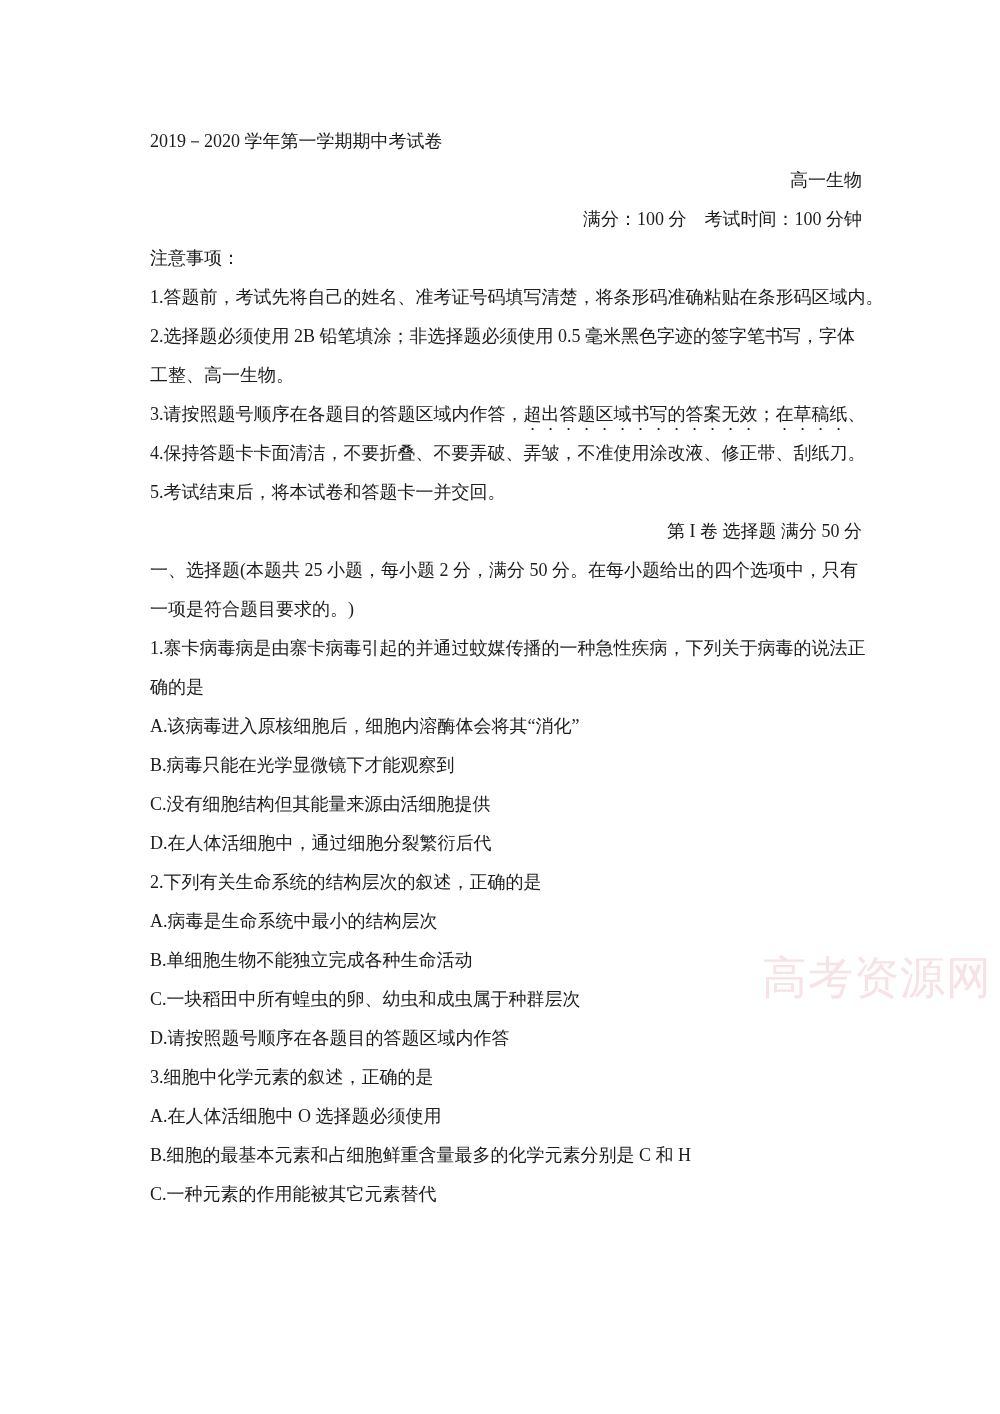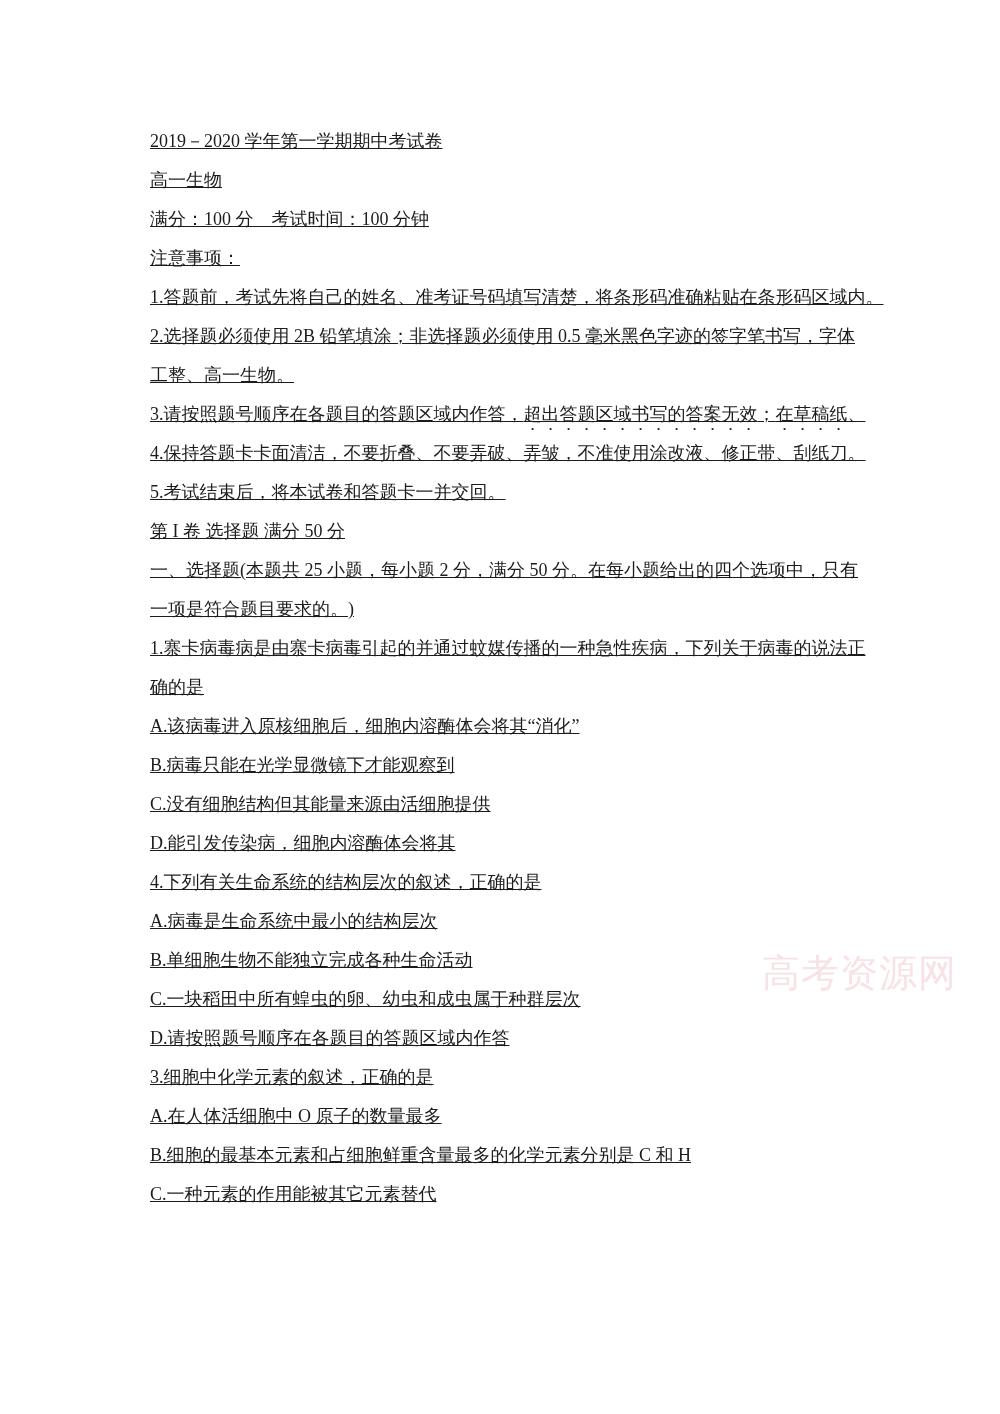"2019－2020 学年第一学期期中考试卷" .doc { text-decoration: underline -> none }
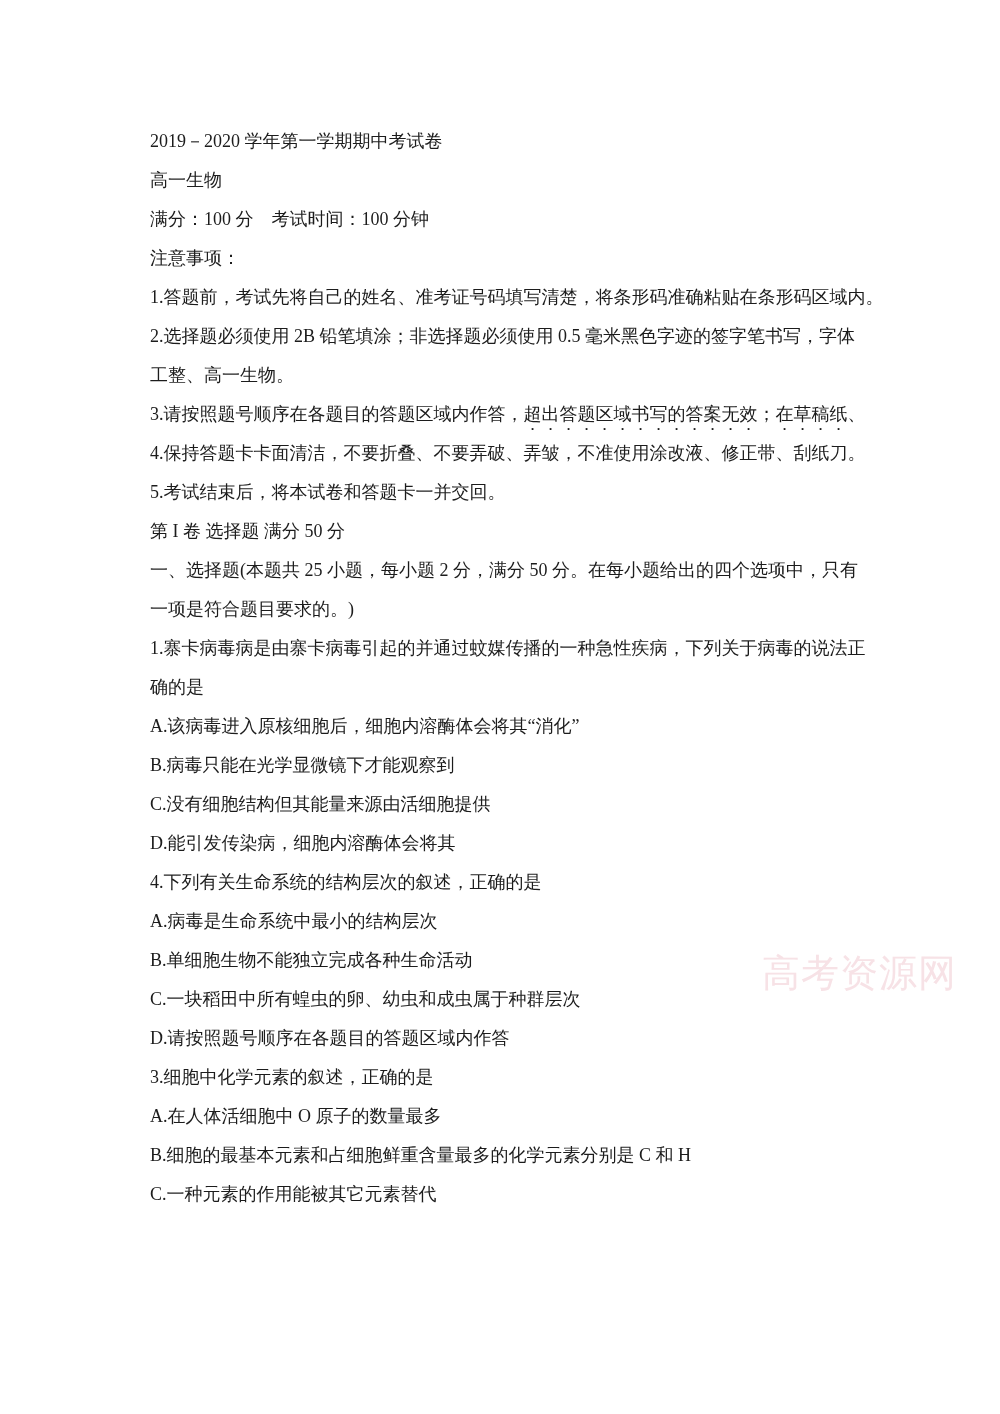"高一生物" .line.center { text-align: left -> right }
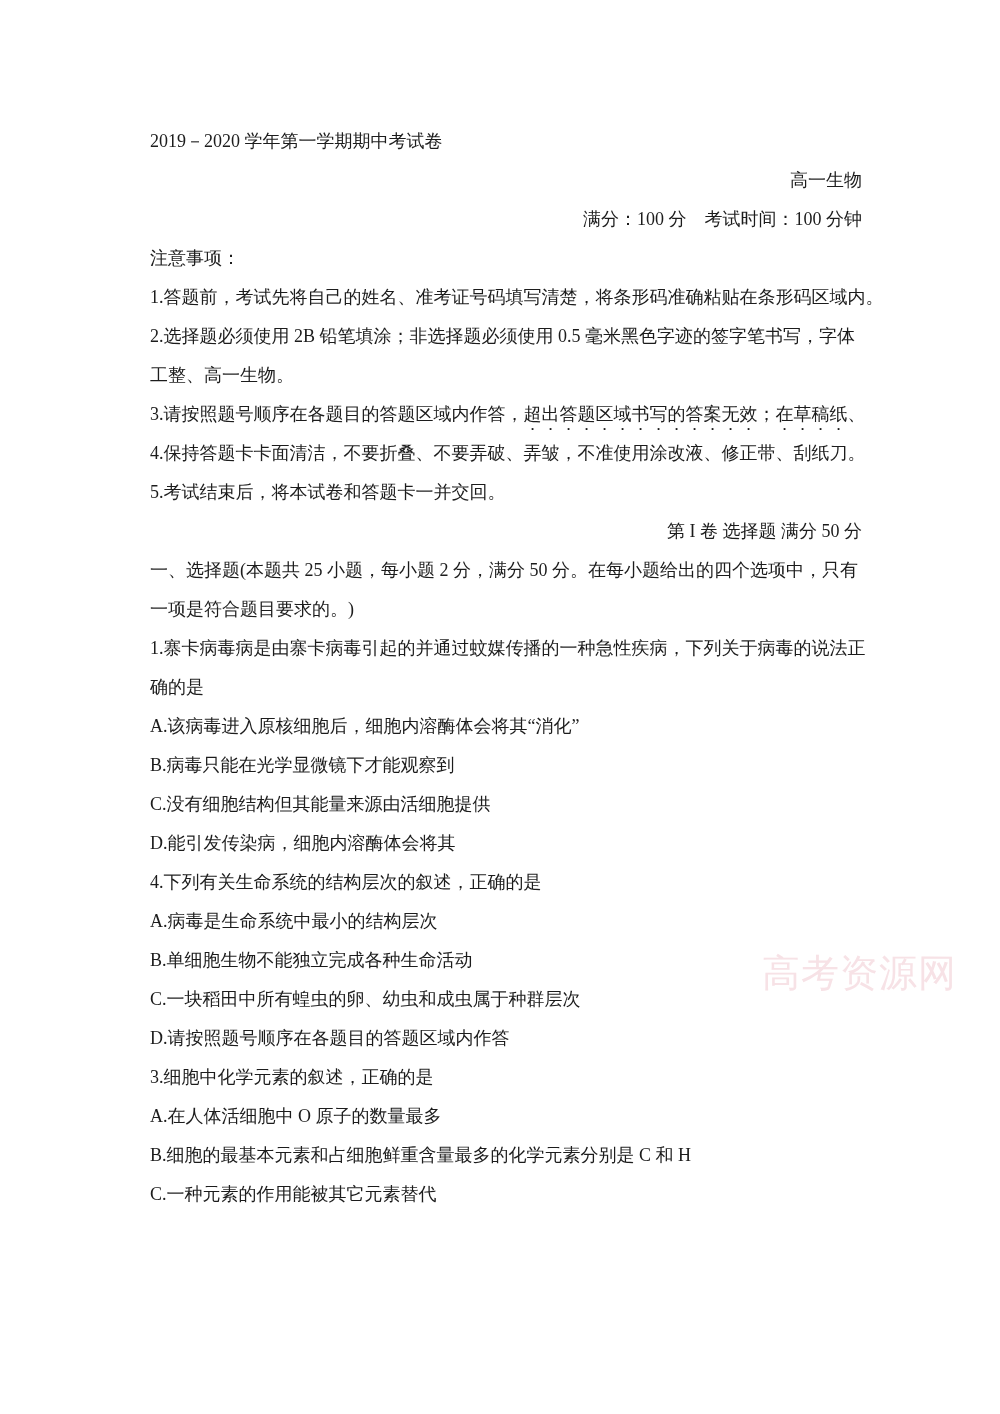"D.能引发传染病，细胞内溶酶体会将其" span { text: D.能引发传染病，细胞内溶酶体会将其 -> D.在人体活细胞中，通过细胞分裂繁衍后代 }
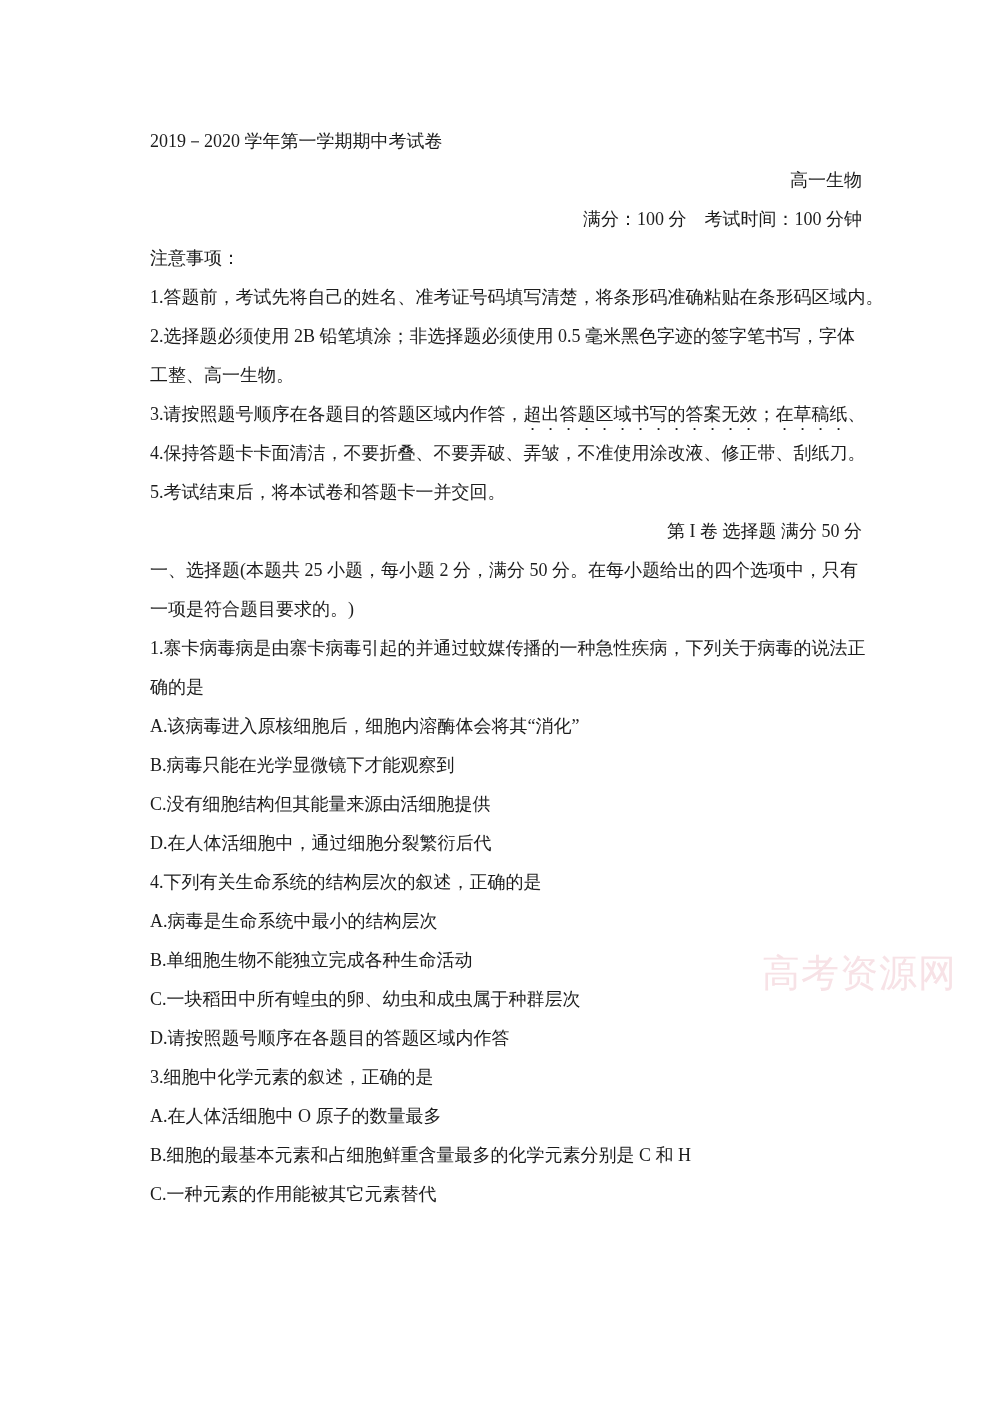"4.下列有关生命系统的结构层次的叙述，正确的是" span { text: 4 -> 2 }
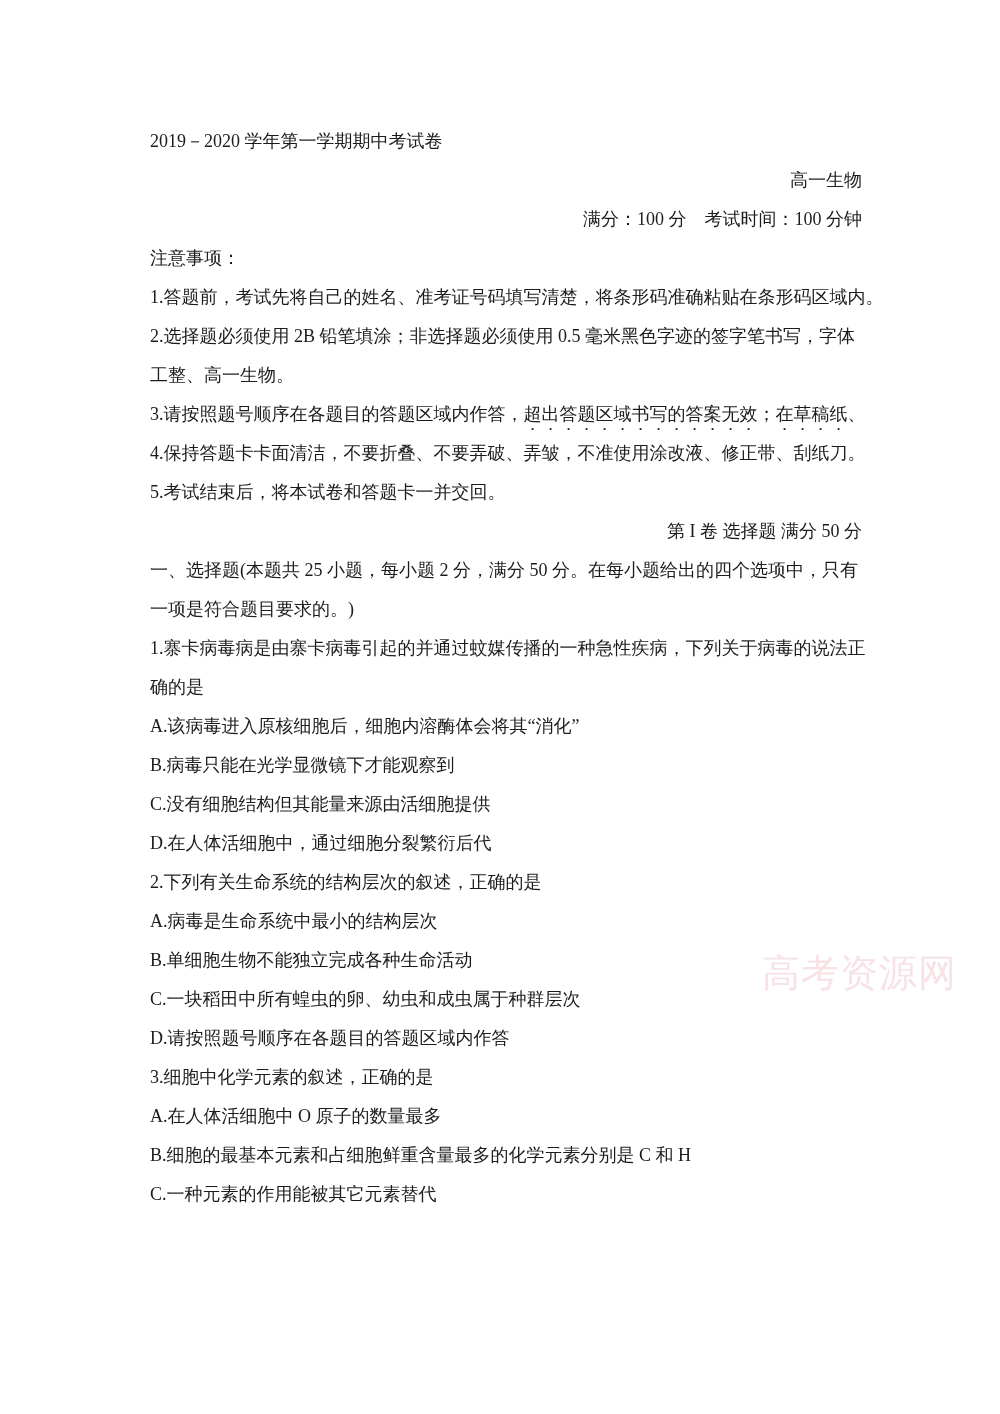"高考资源网" .watermark { font-size: 38px -> 45px }
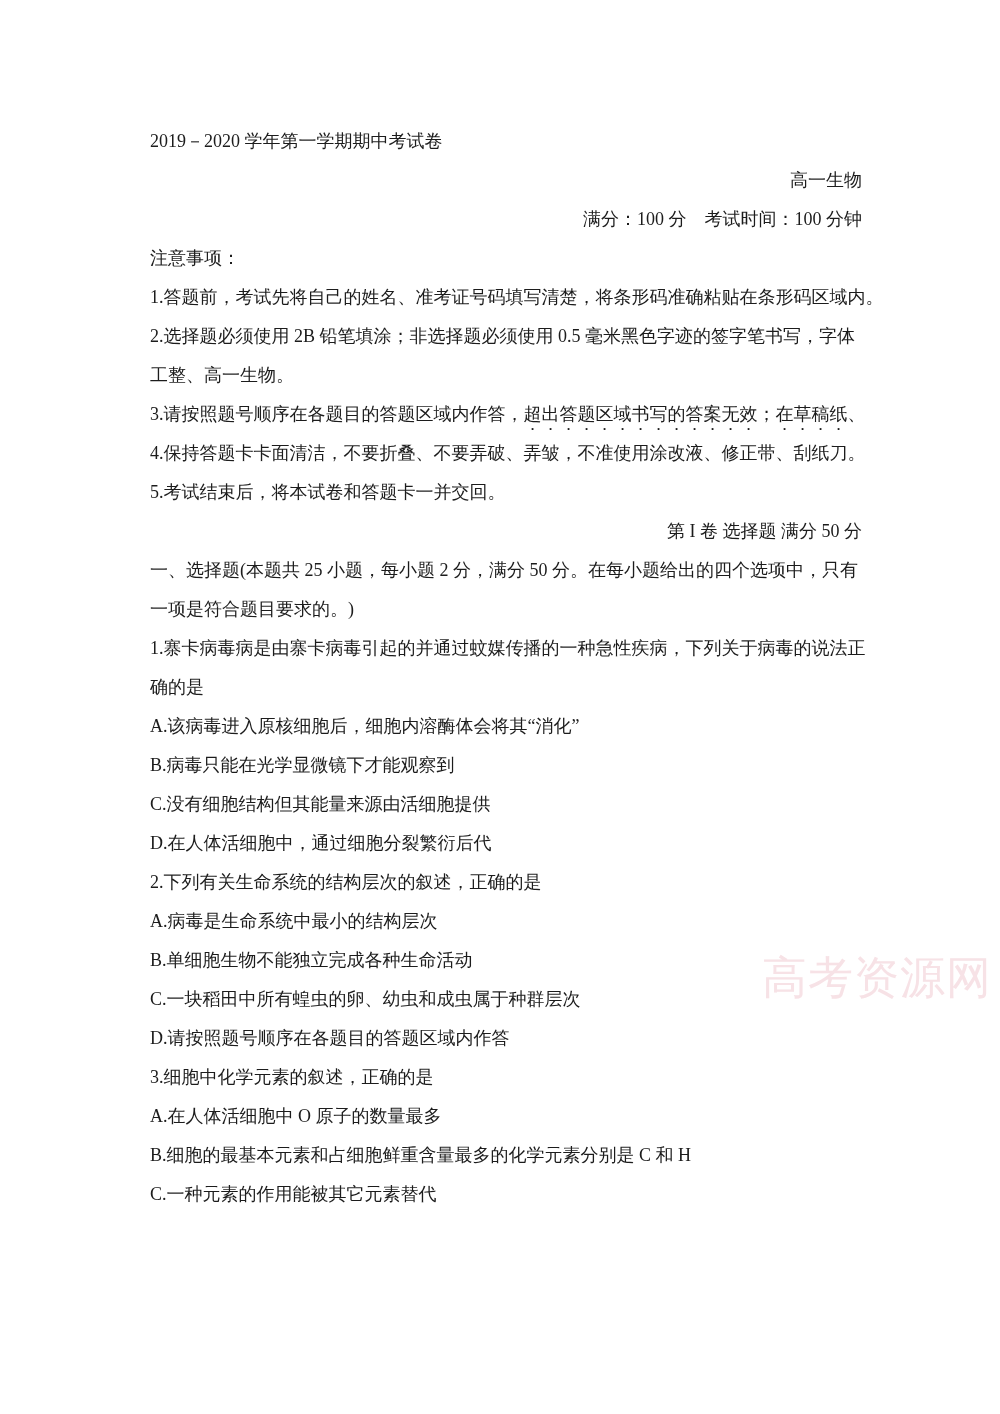"A.在人体活细胞中 O 原子的数量最多" span { text: 原子的数量最多 -> 选择题必须使用 }
